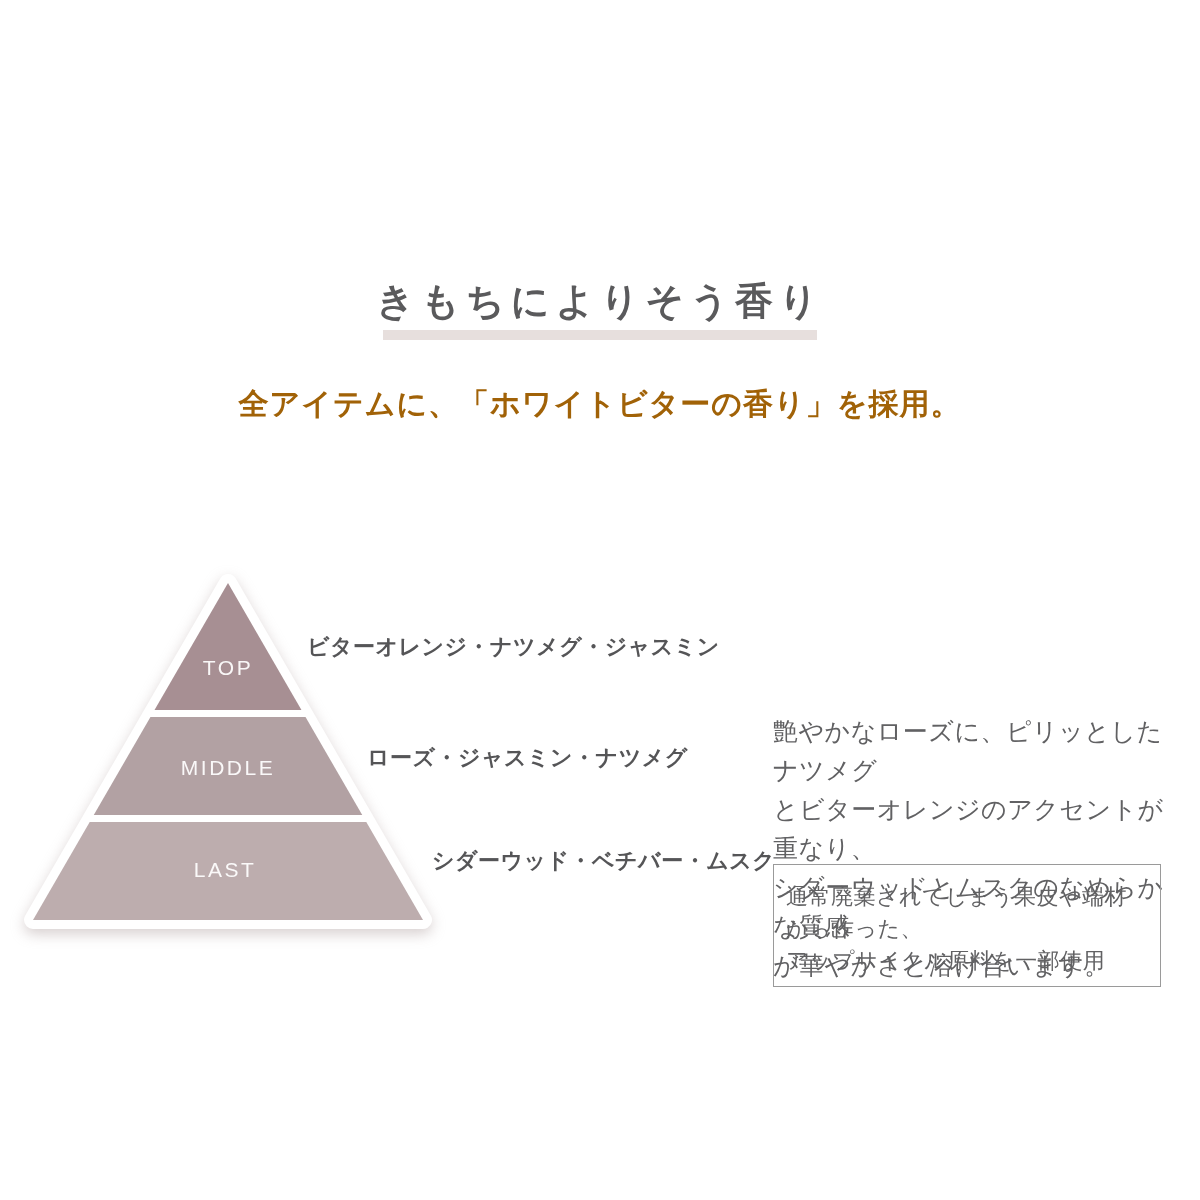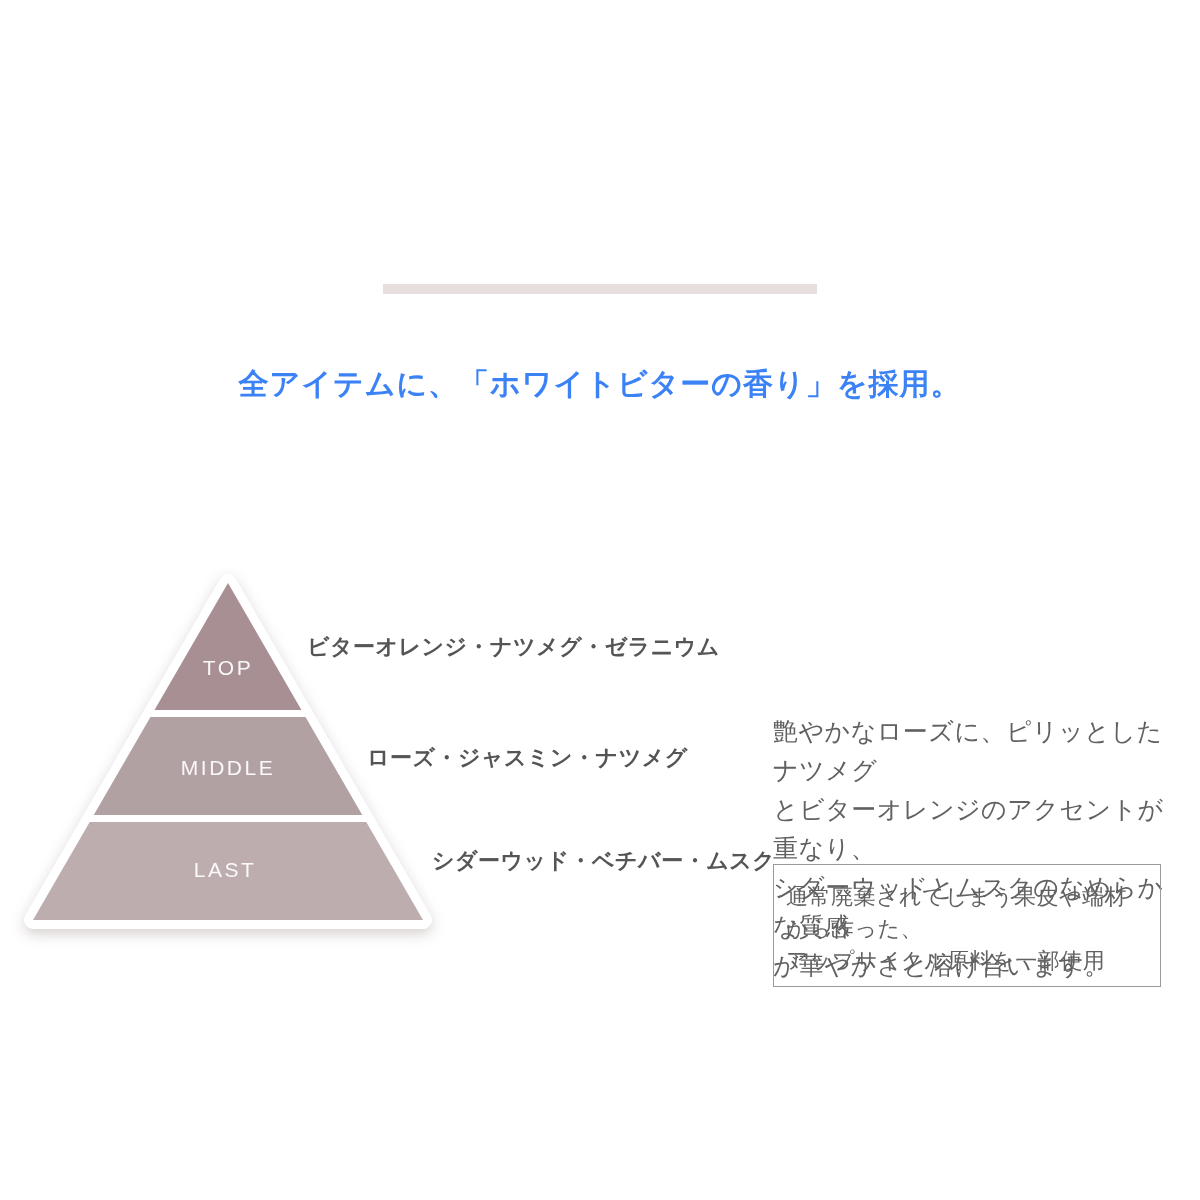"きもちによりそう香り" h1.page-title { html: none -> <h1>きもちによりそう香り</h1> }
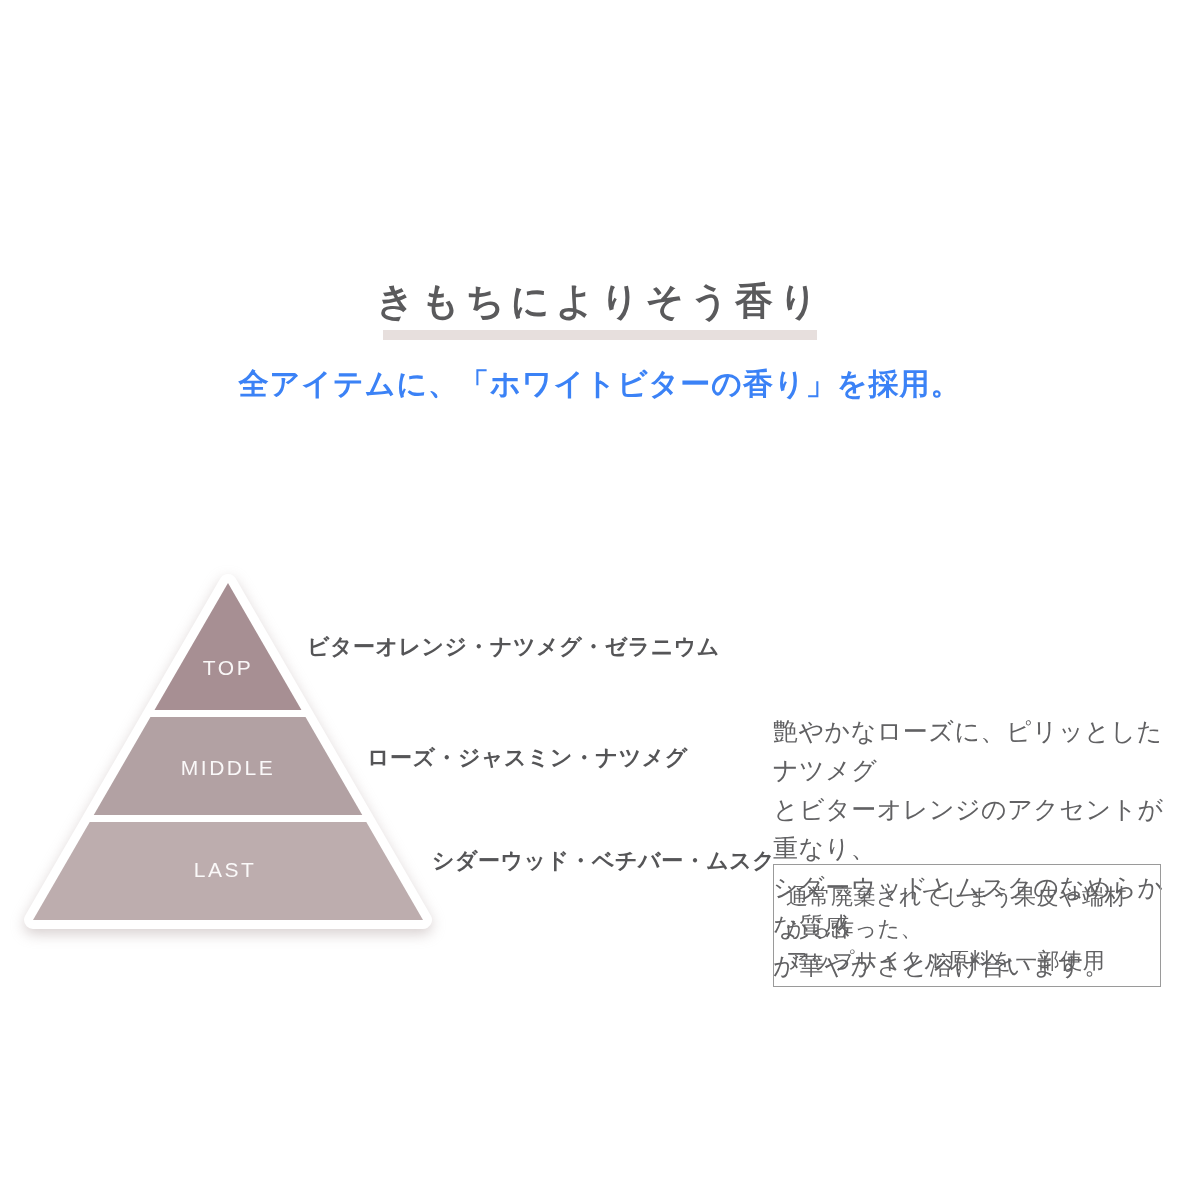"全アイテムに、「ホワイトビターの香り」を採用。" .subtitle { color: #3b82f6 -> #a16207; top: 364px -> 384px }
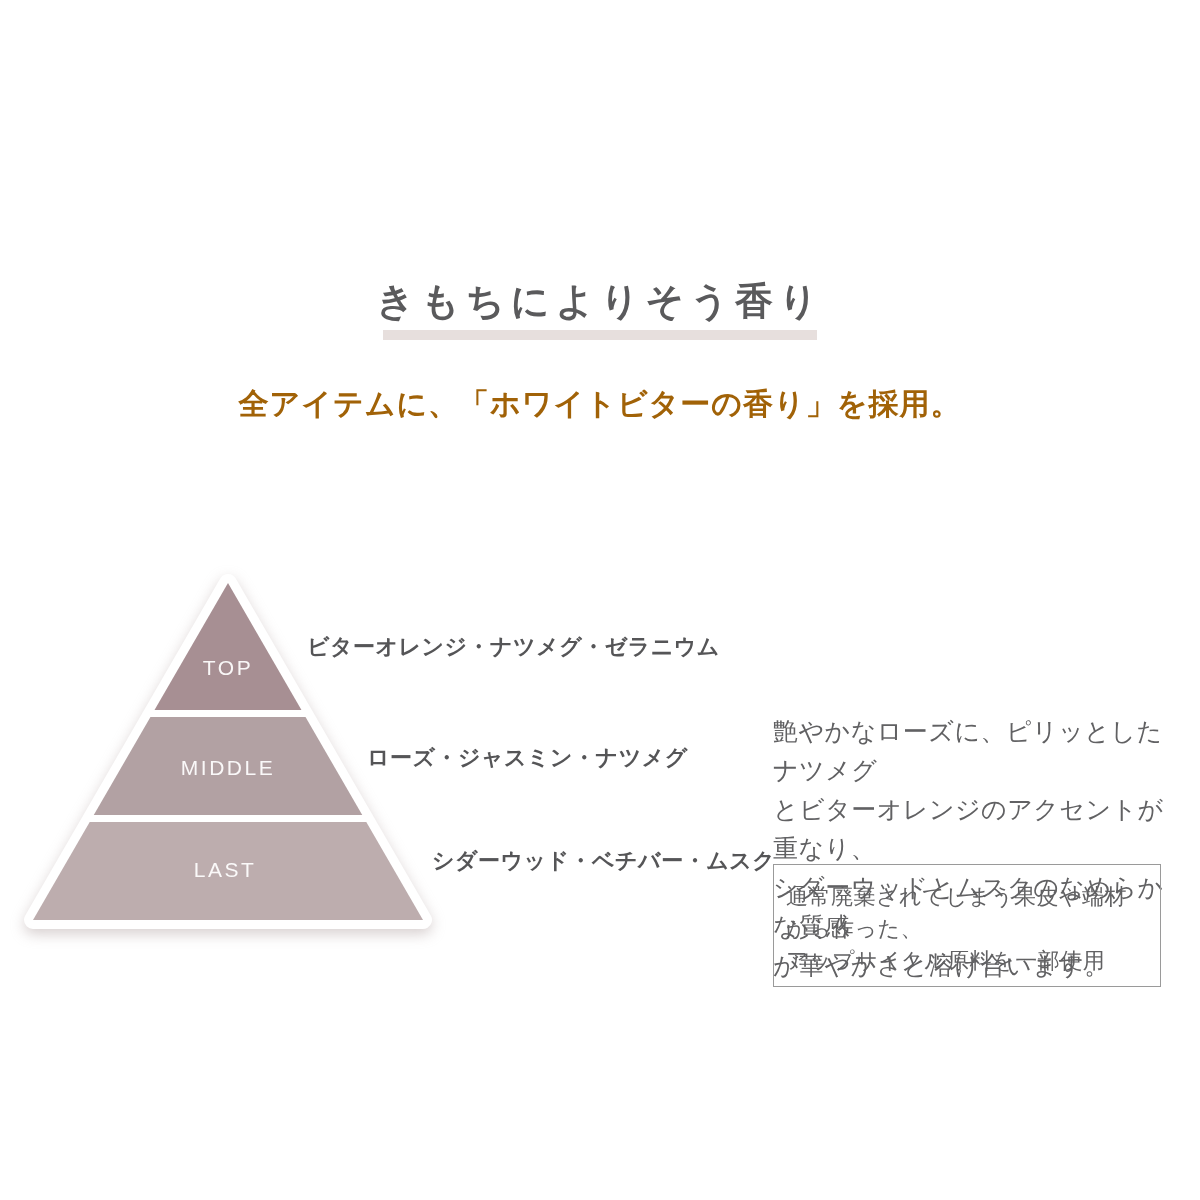"ビターオレンジ・ナツメグ・ゼラニウム" div.note-label { text: ゼラニウム -> ジャスミン }
